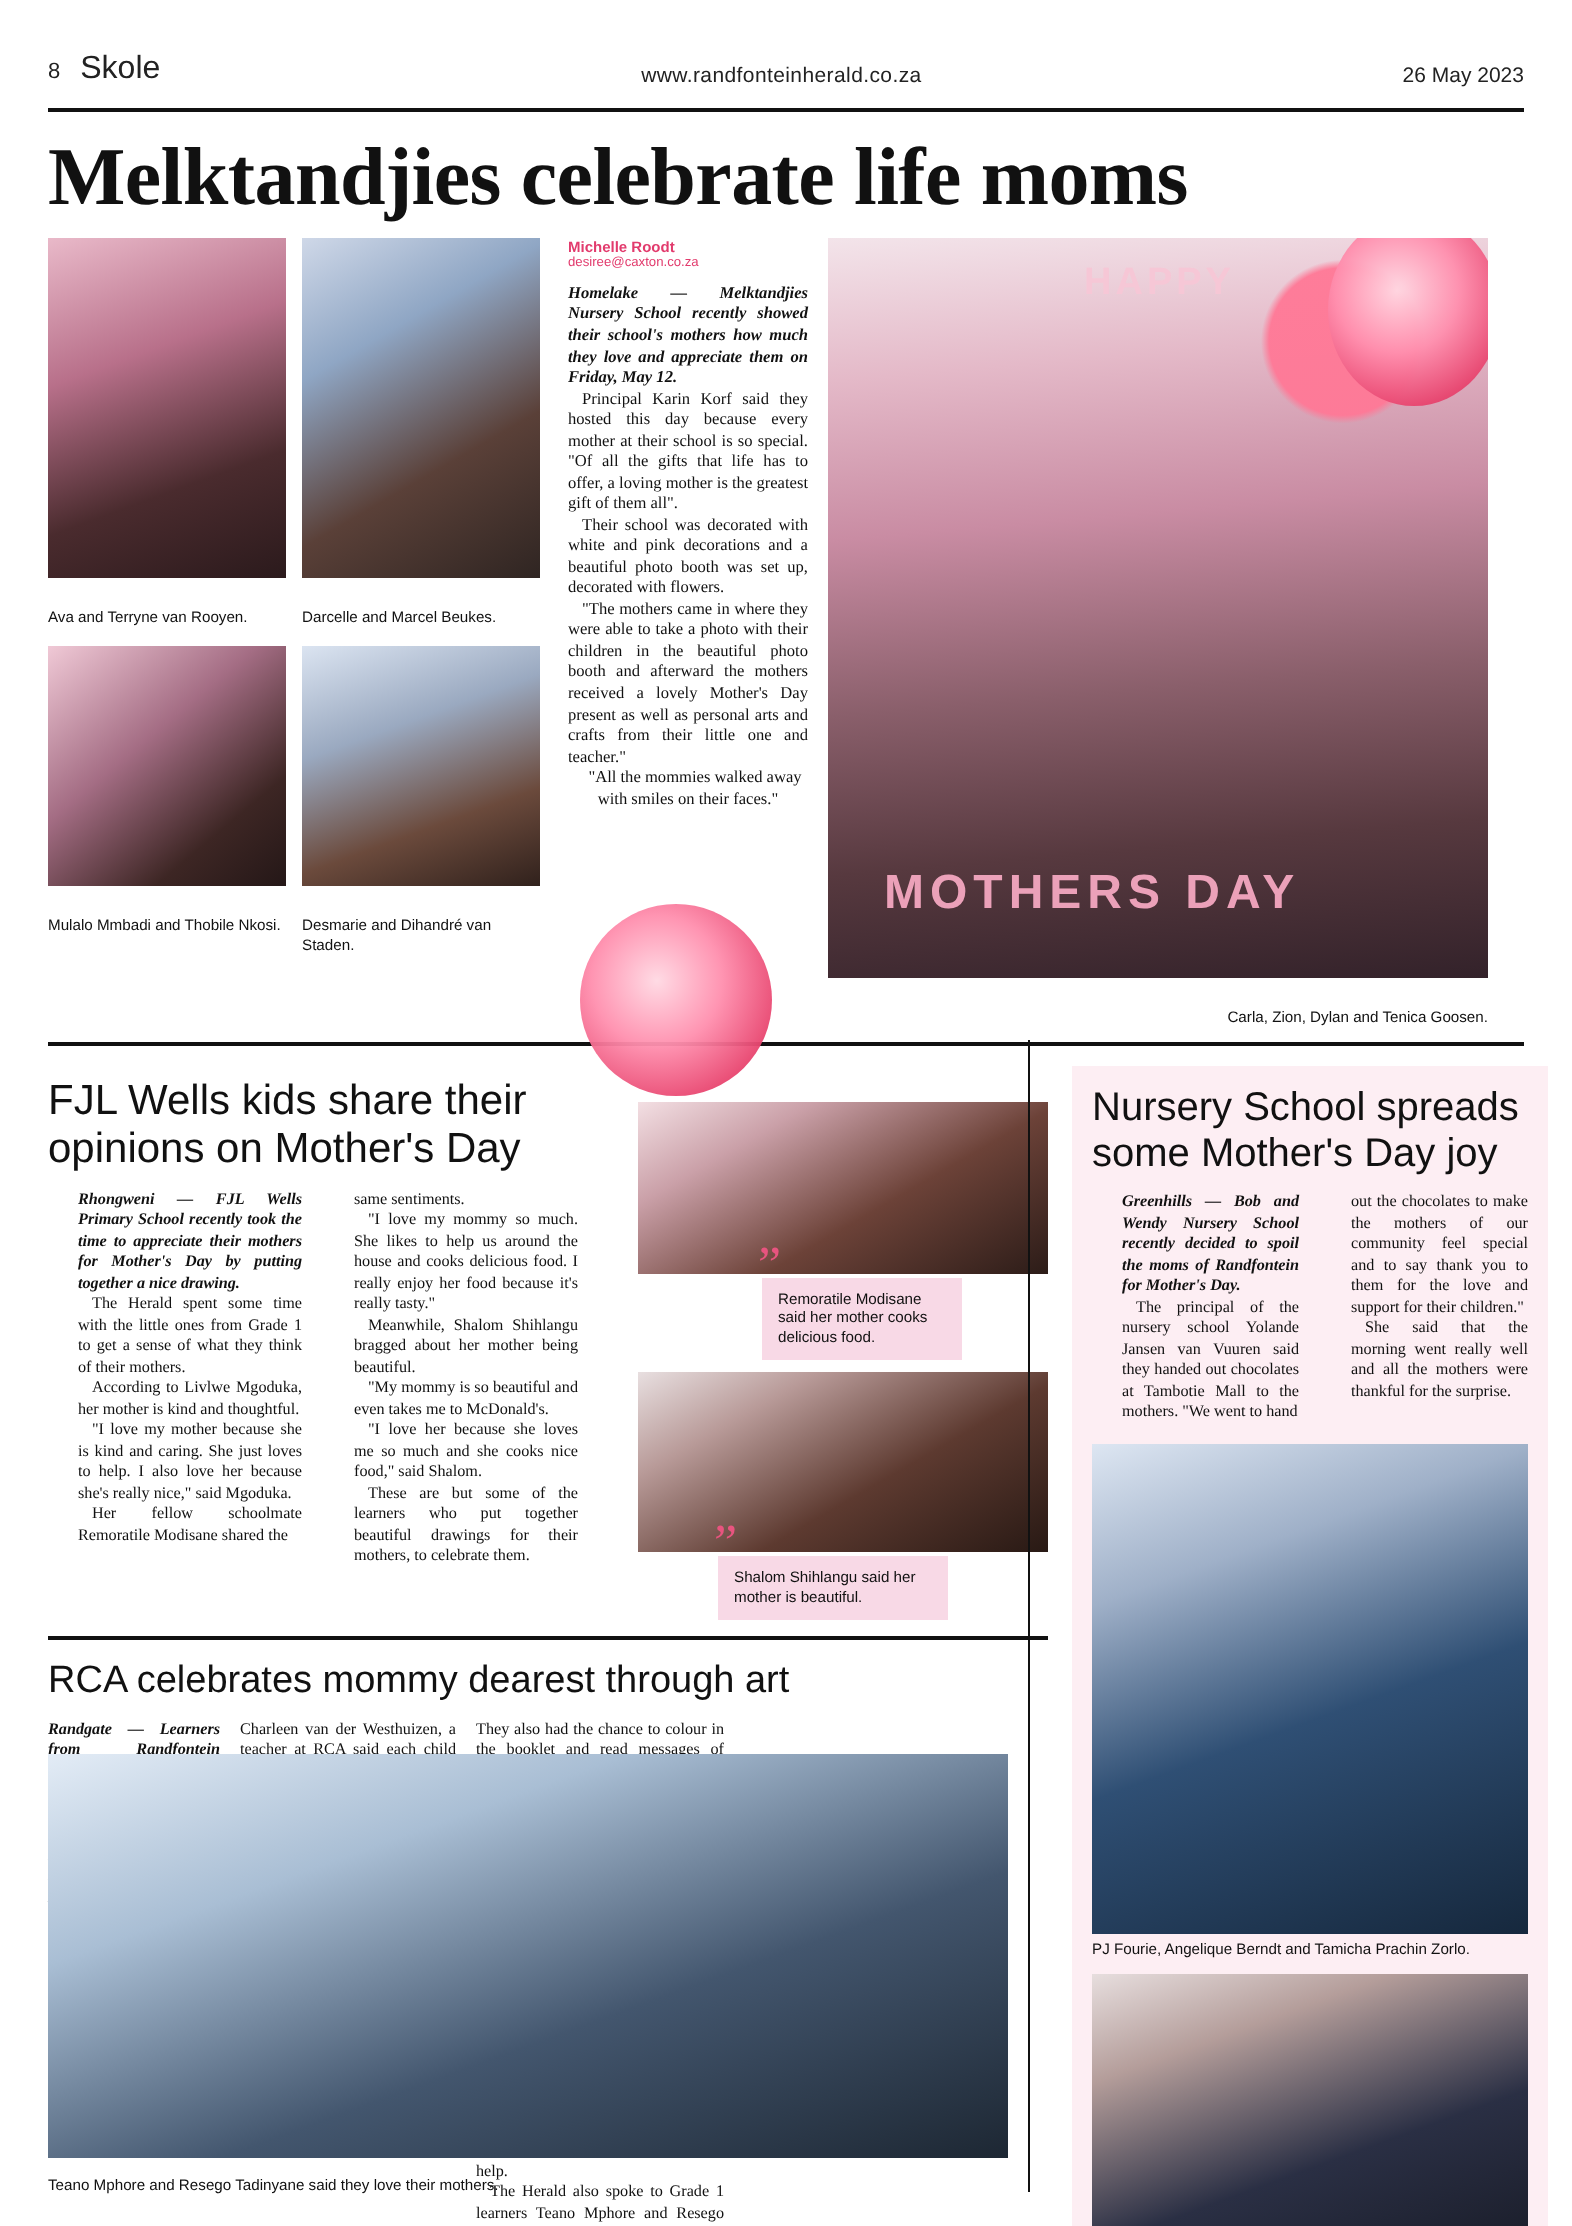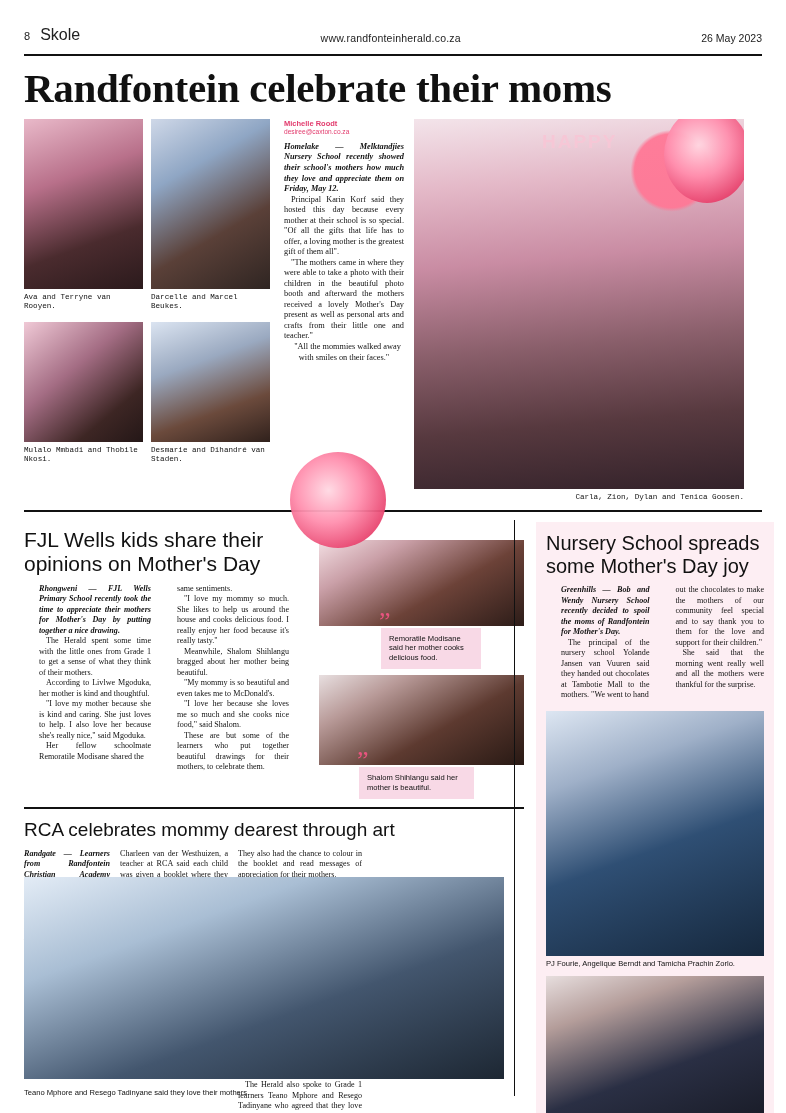"Randfontein celebrate their moms" h1.headline { text: Randfontein celebrate their -> Melktandjies celebrate life }
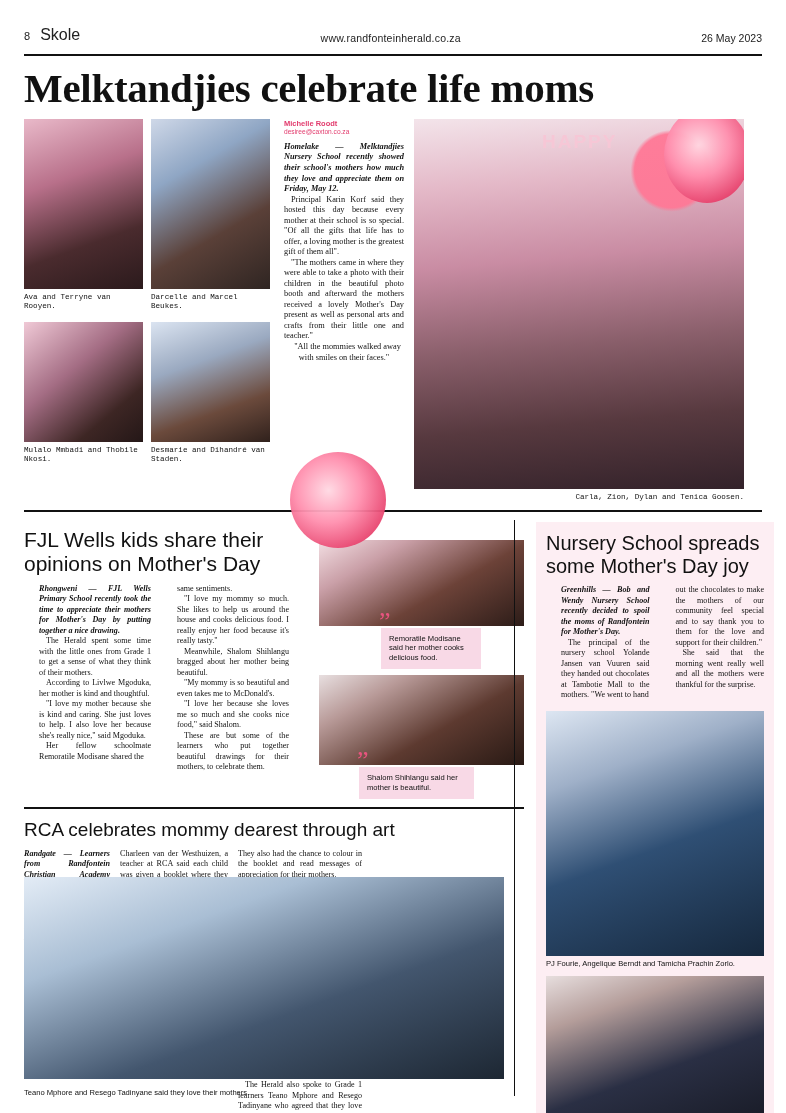"Their school was decorated with" p { html: none -> <p>Their school was decorated with white and pink decorations and a beautiful photo booth was set up, decorated with flowers.</p> }
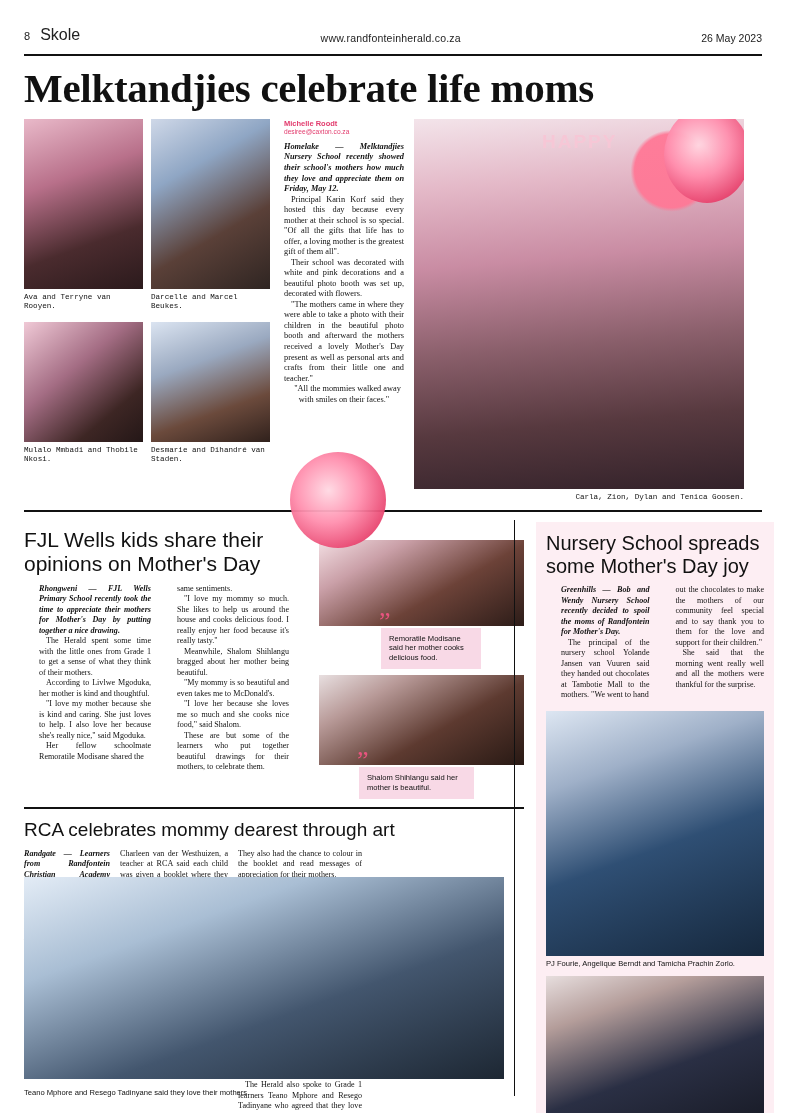"Ava and Terryne van Rooyen." .cap { font-family: Liberation Mono, monospace -> Liberation Sans, sans-serif; margin-top: 4px -> 15px }
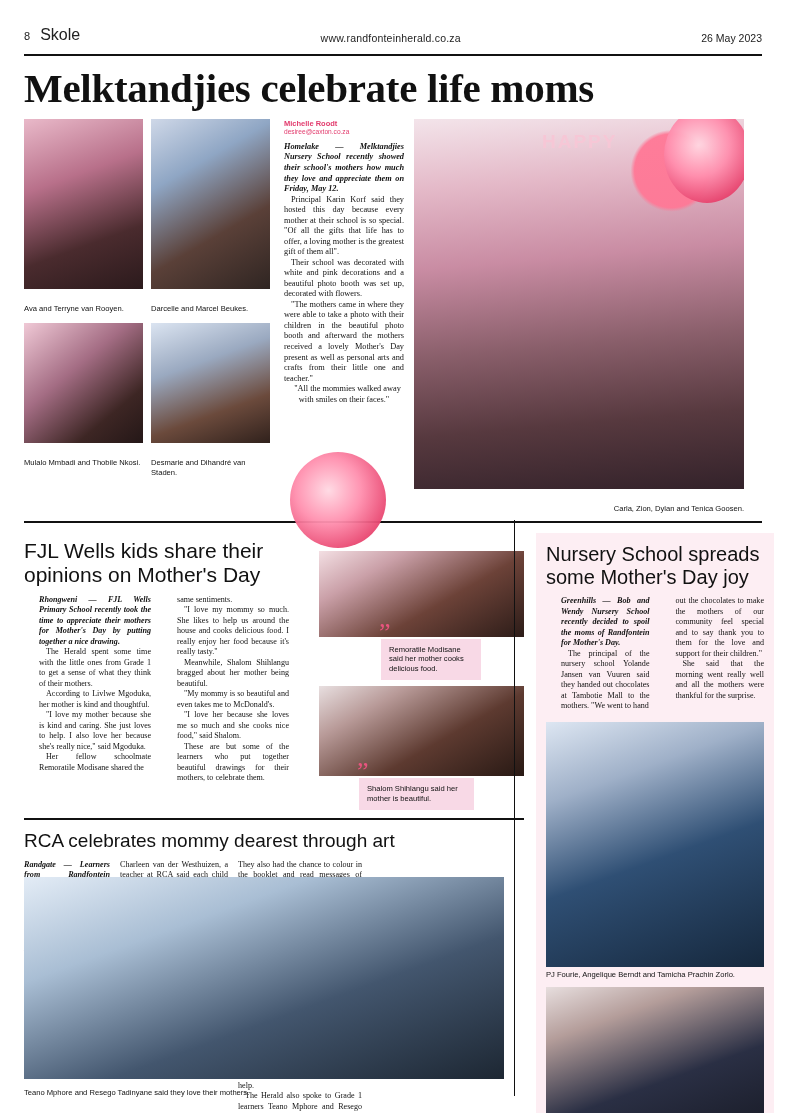"MOTHERS DAY" div { html: none -> <div>MOTHERS DAY</div> }
